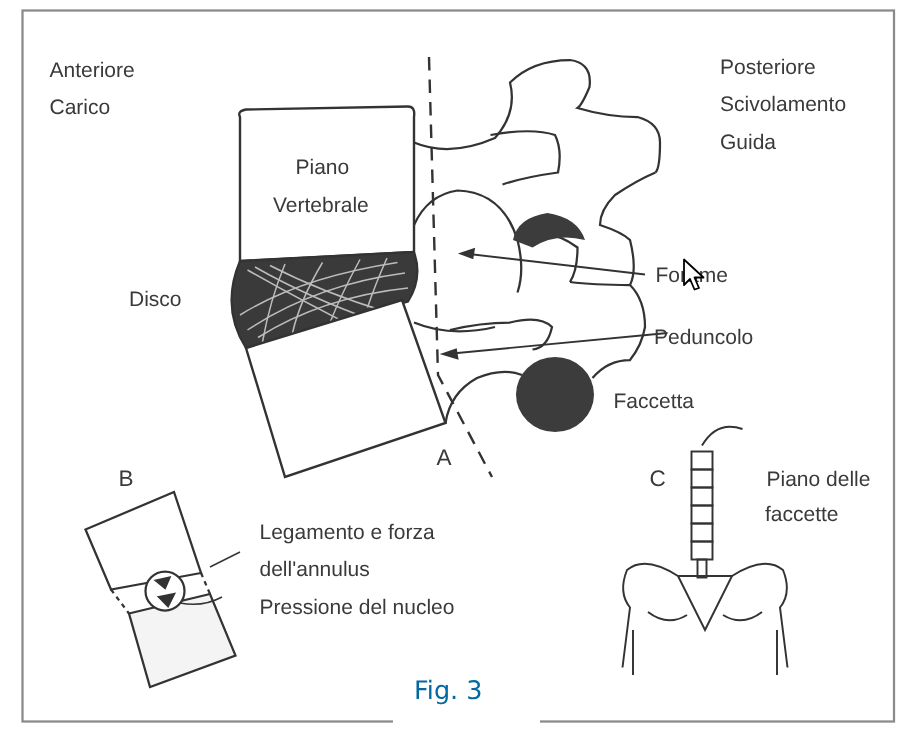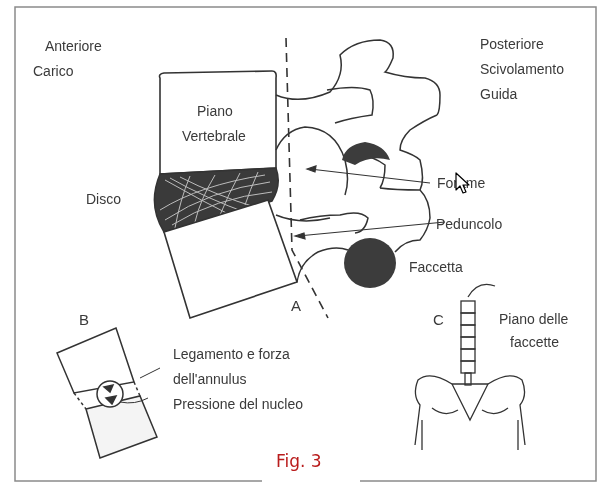"Anteriore" div.lbl { margin-left: 12px -> none }
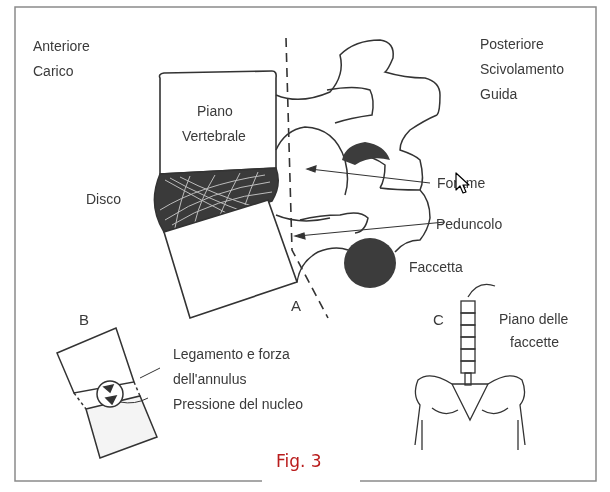"Piano delle" div.lbl { left: 499px -> 511px }
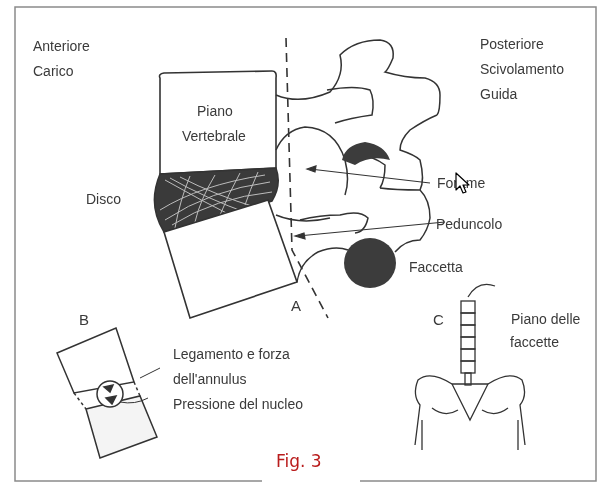"Fig. 3" .caption { color: #b91c1c -> #0369a1 }
